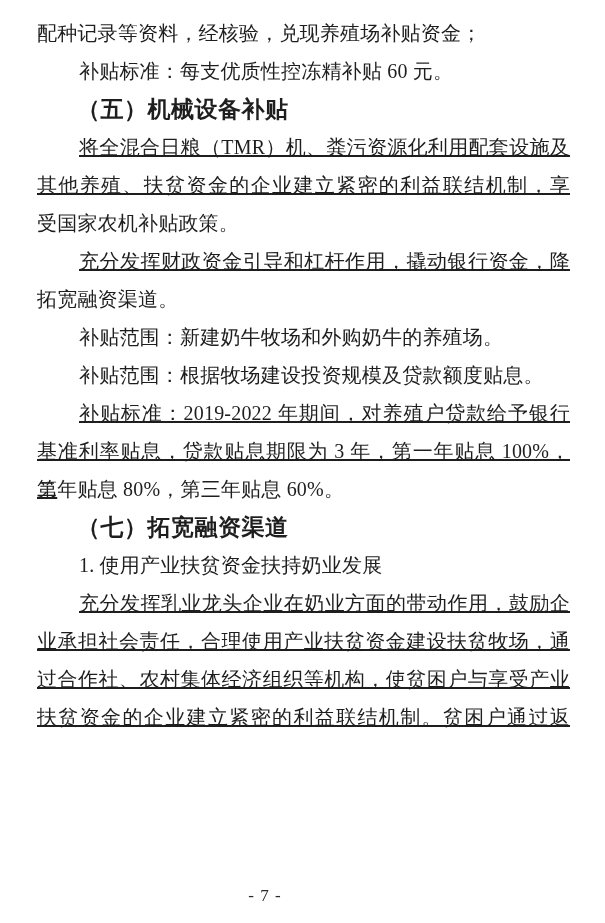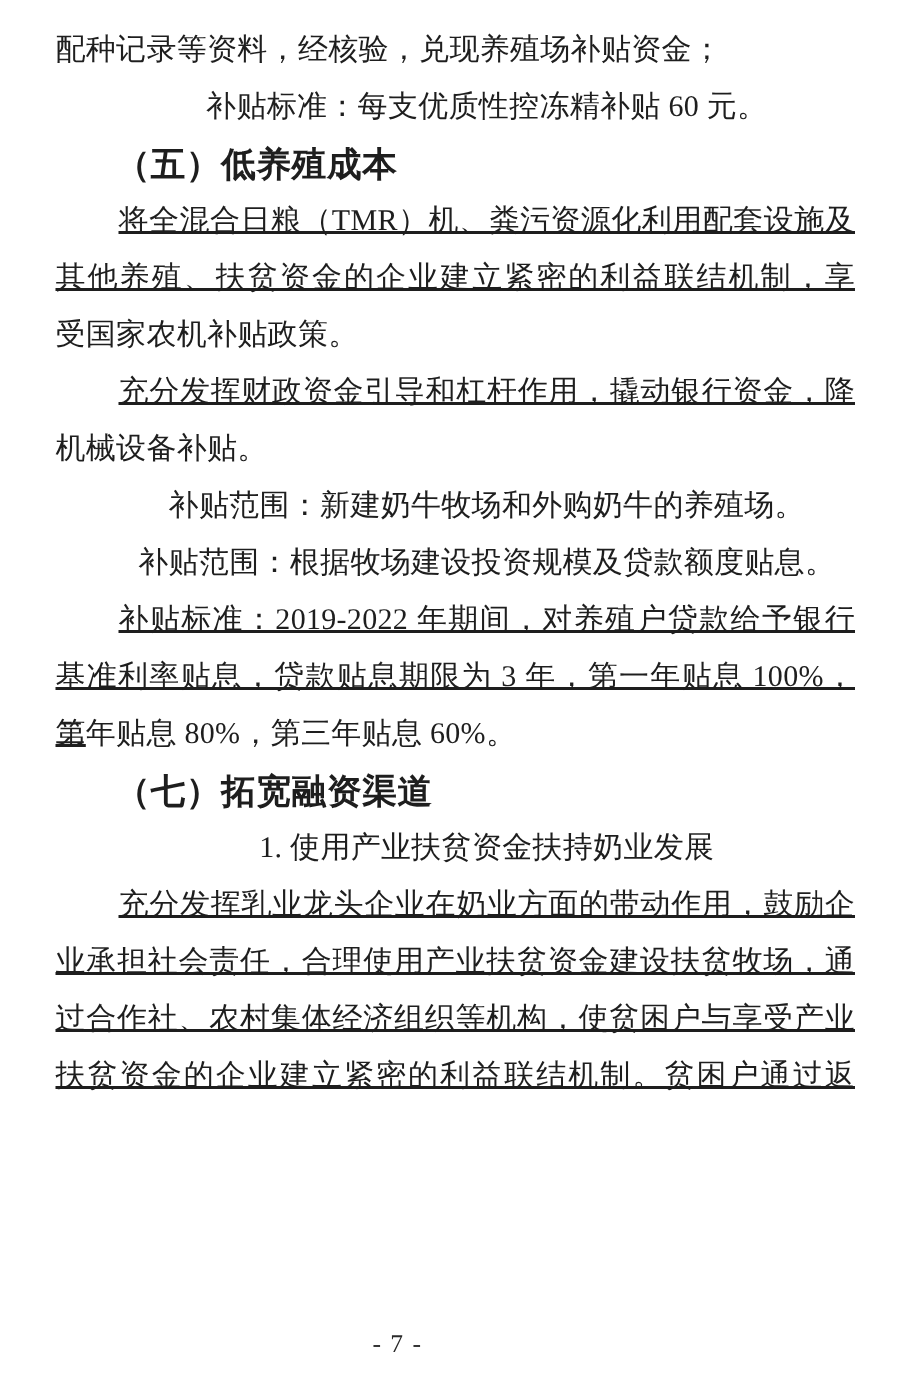"补贴标准：每支优质性控冻精补贴 60 元。" .line.indent { text-align: center -> none }
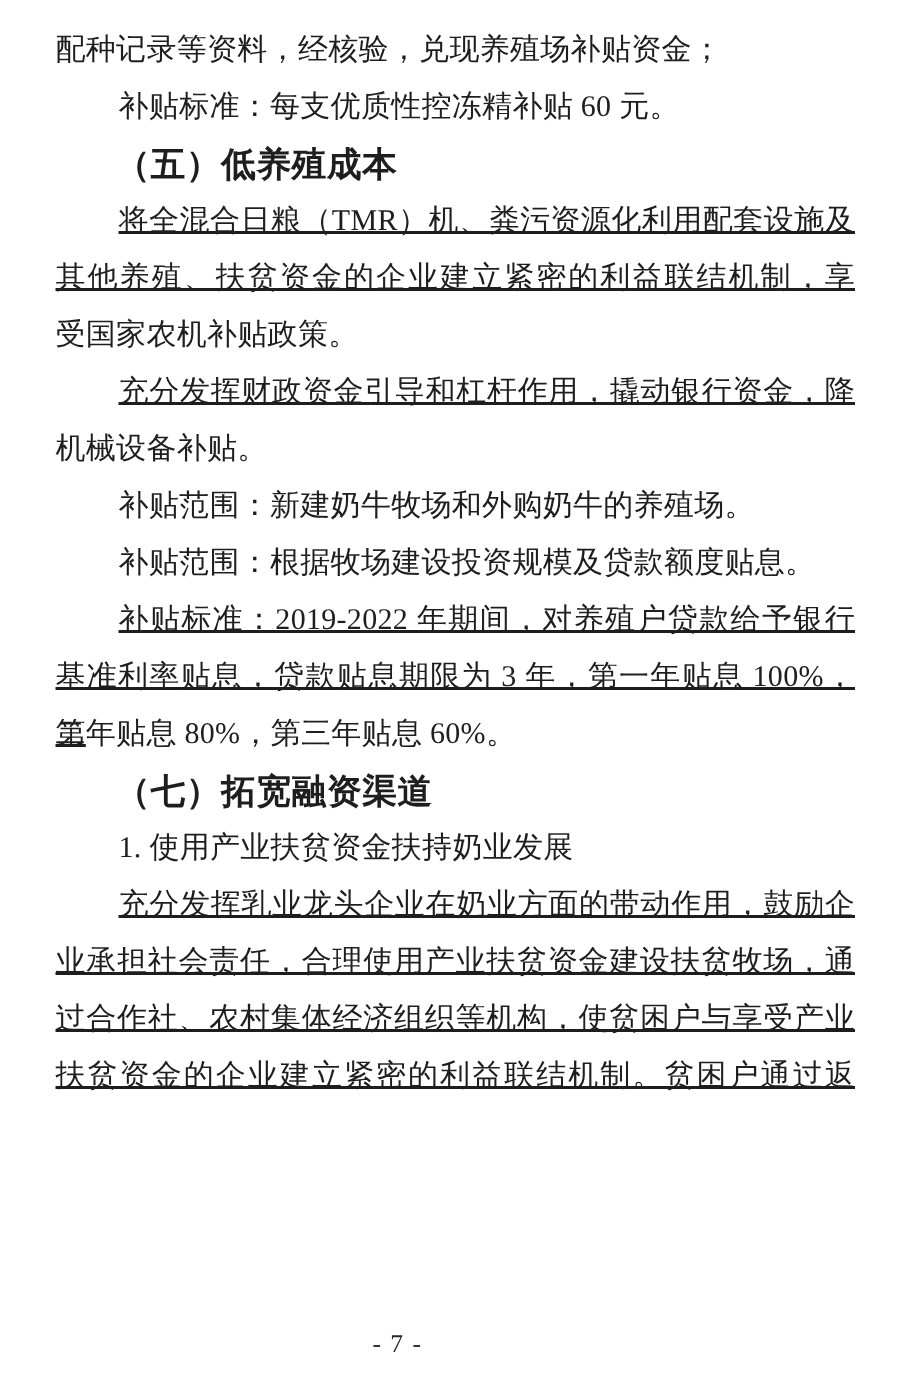"（五）低养殖成本" div.heading { text: 低养殖成本 -> 机械设备补贴 }
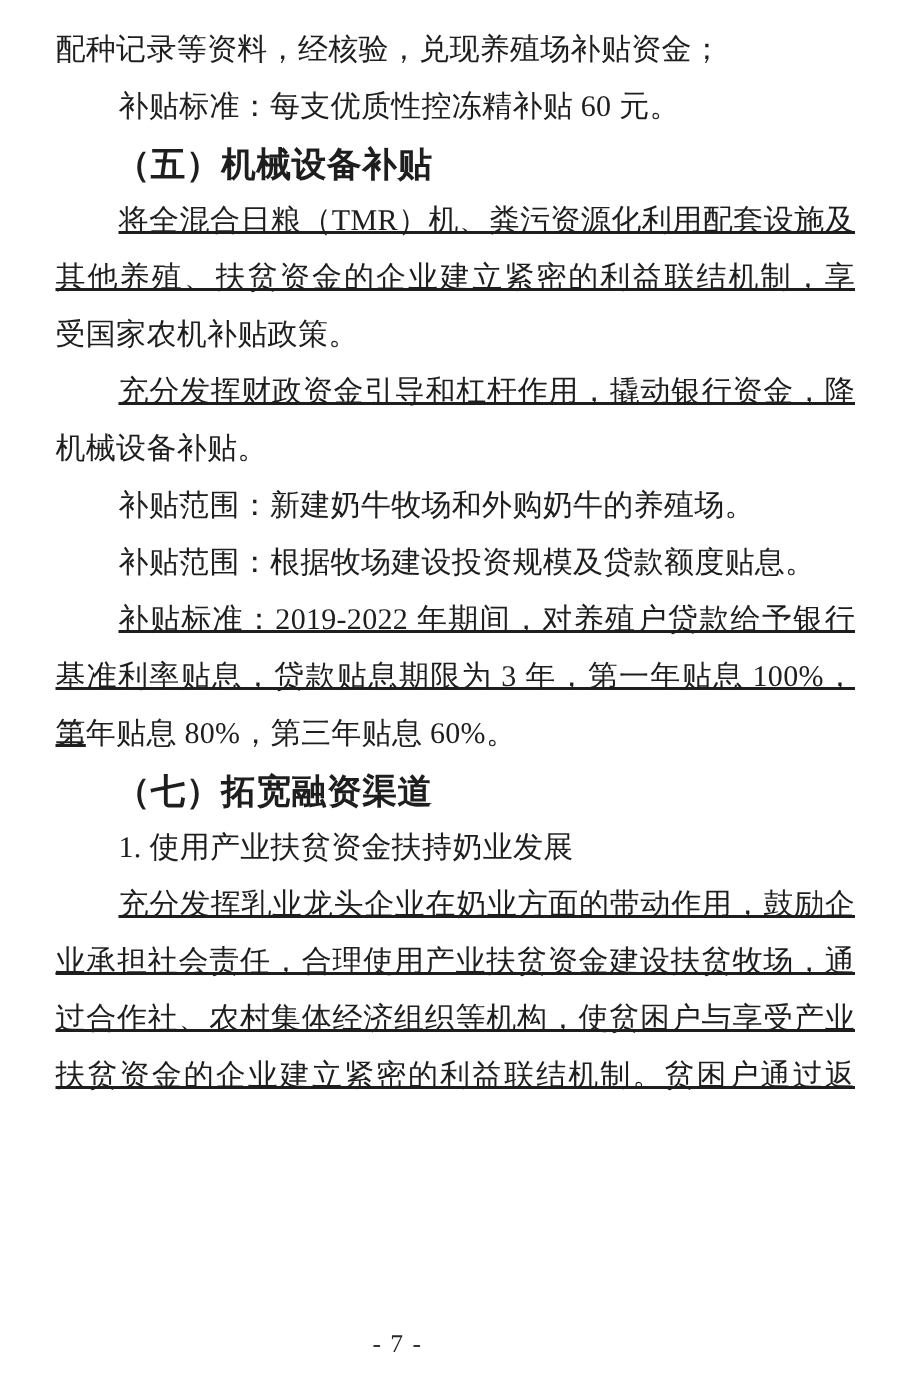"机械设备补贴。" div.line { text: 机械设备补贴 -> 拓宽融资渠道 }
